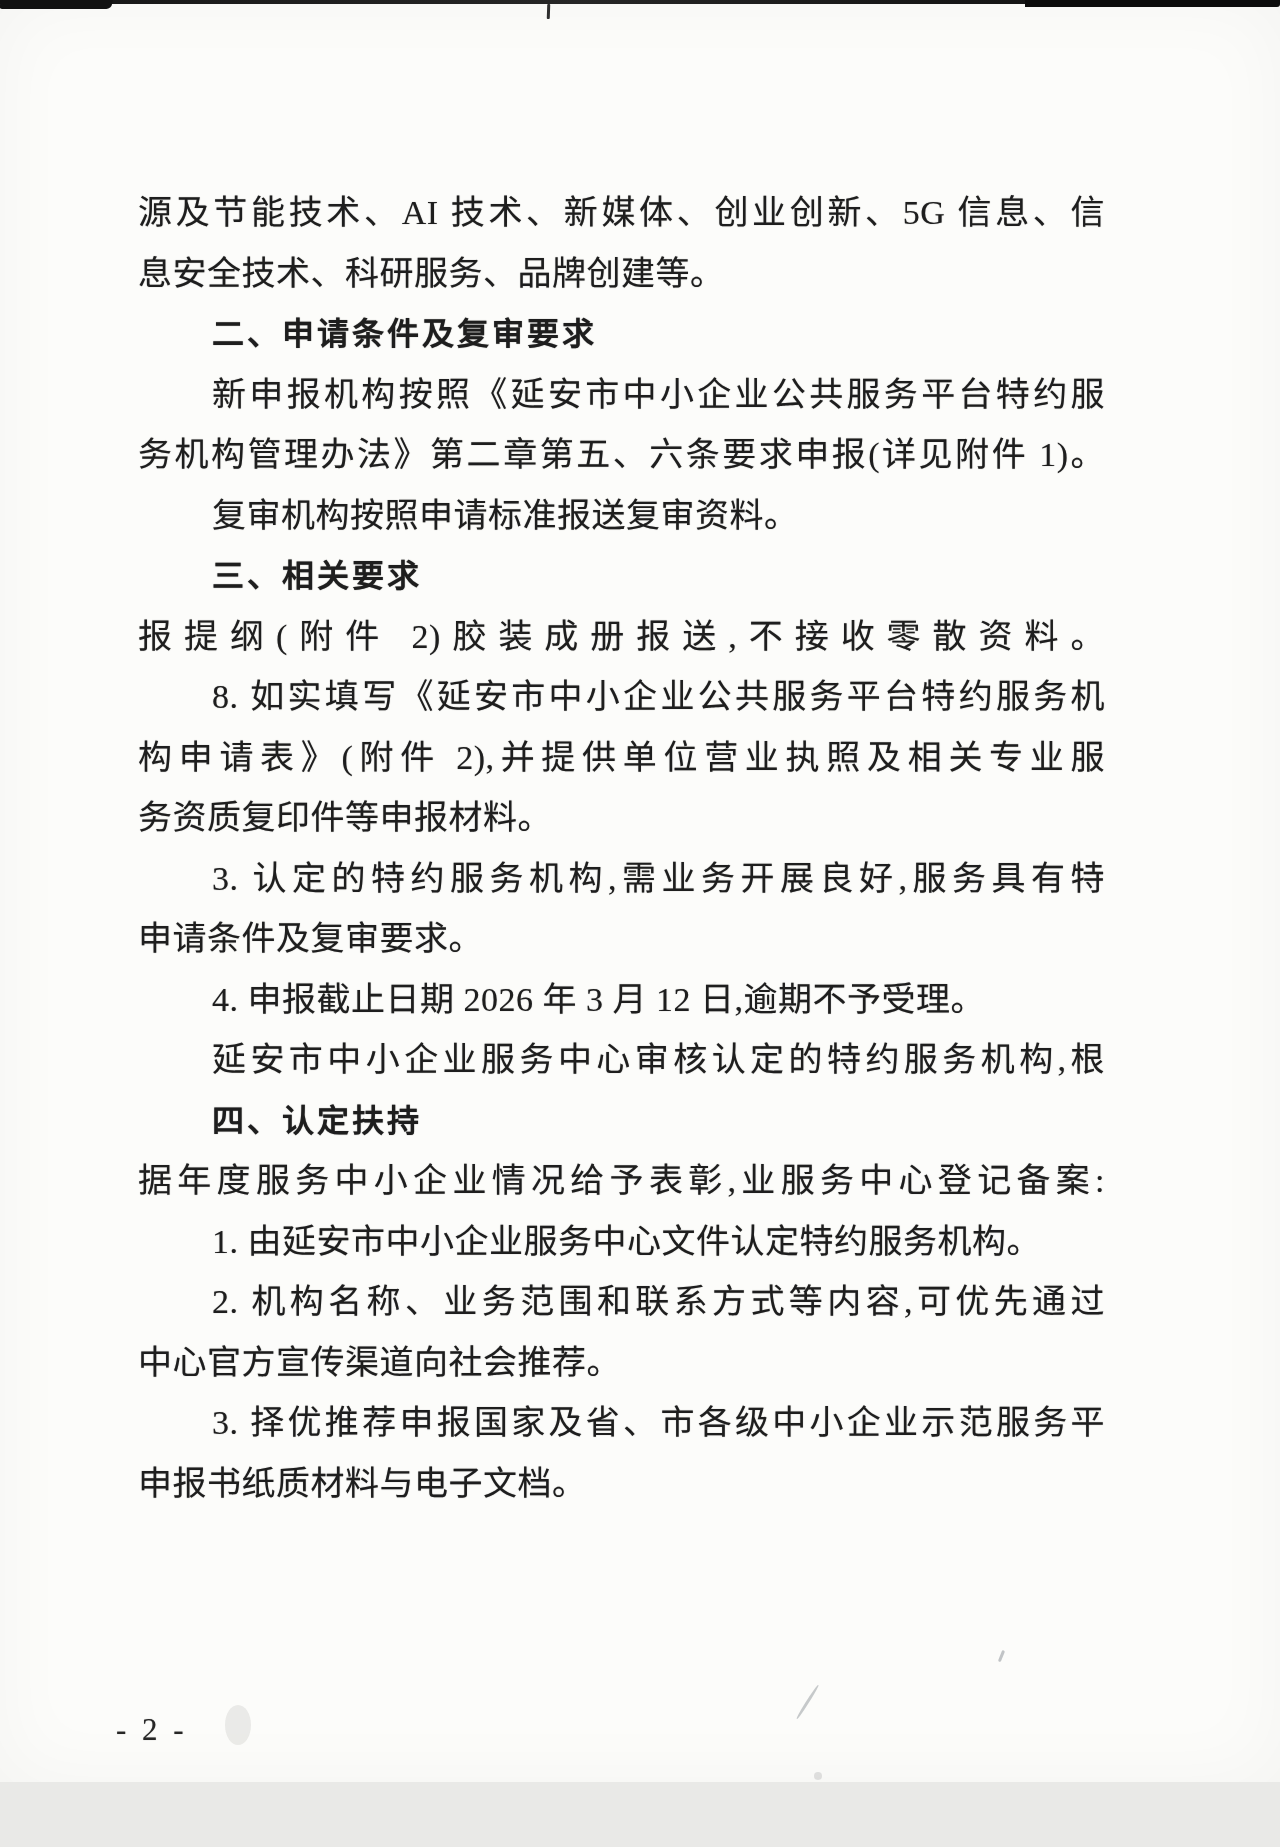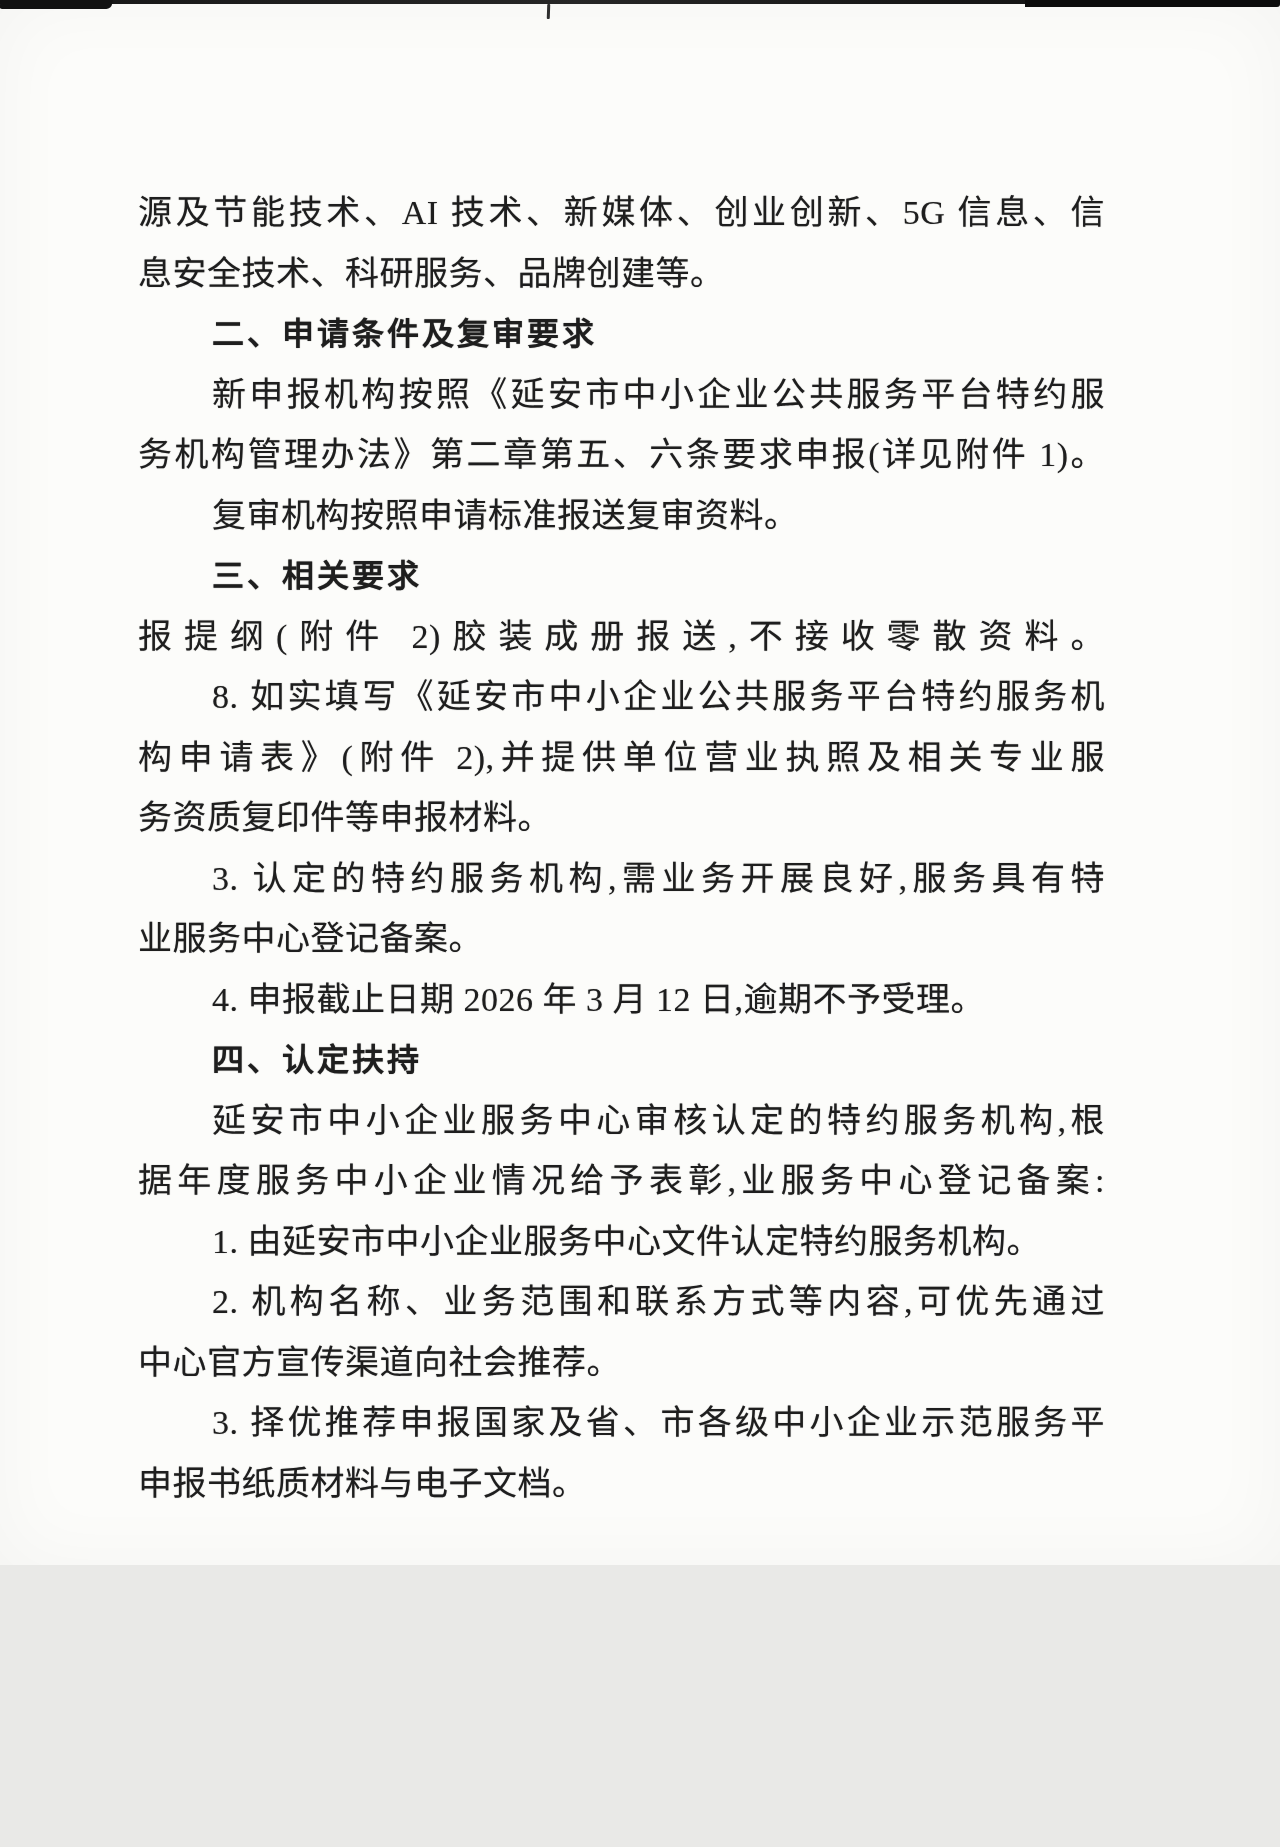"源及节能技术、AI 技术、新媒体、创业创新、5G 信息、信" .page { height: 1565px -> 1782px }
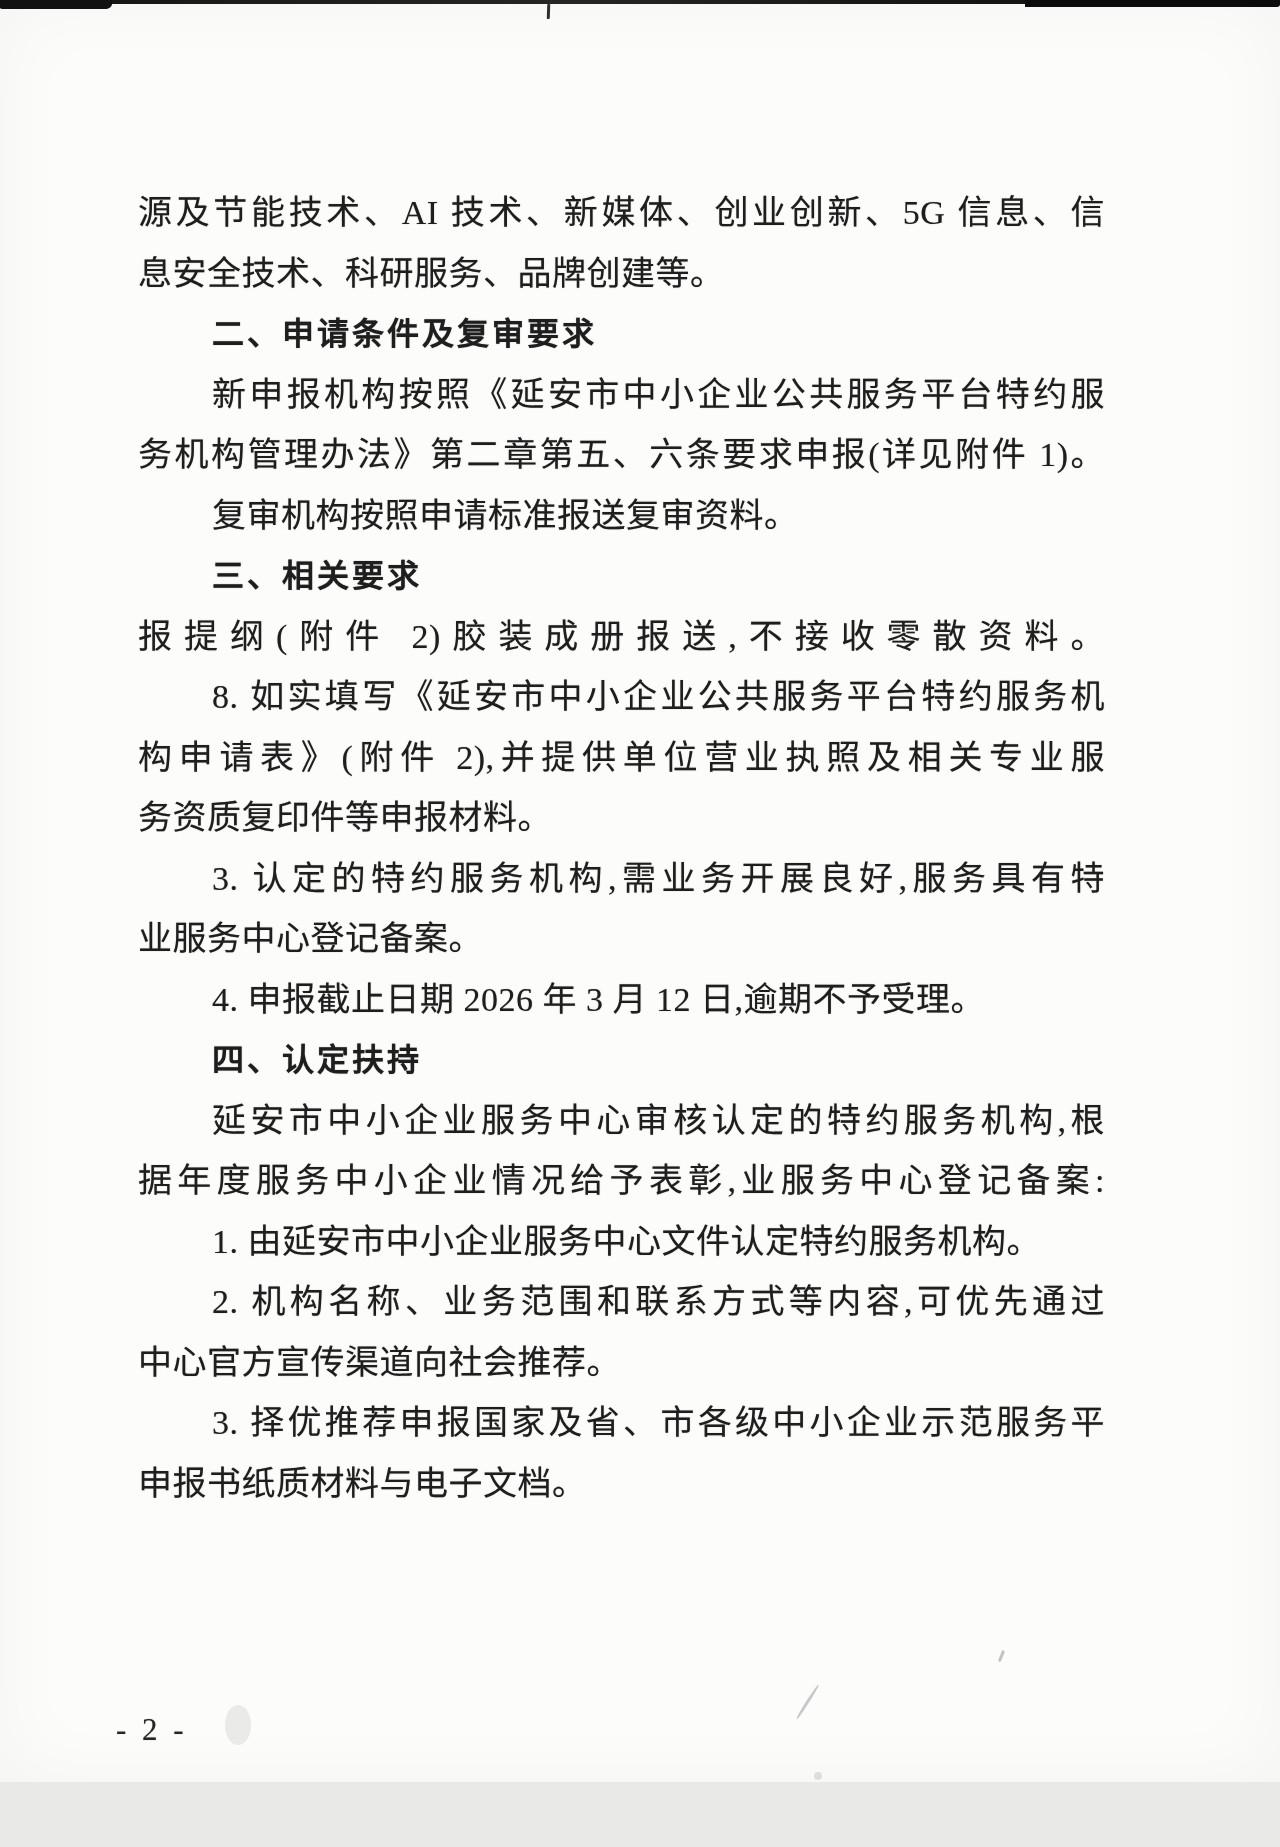"业服务中心登记备案。" div.line { text: 业服务中心登记备案 -> 申请条件及复审要求 }
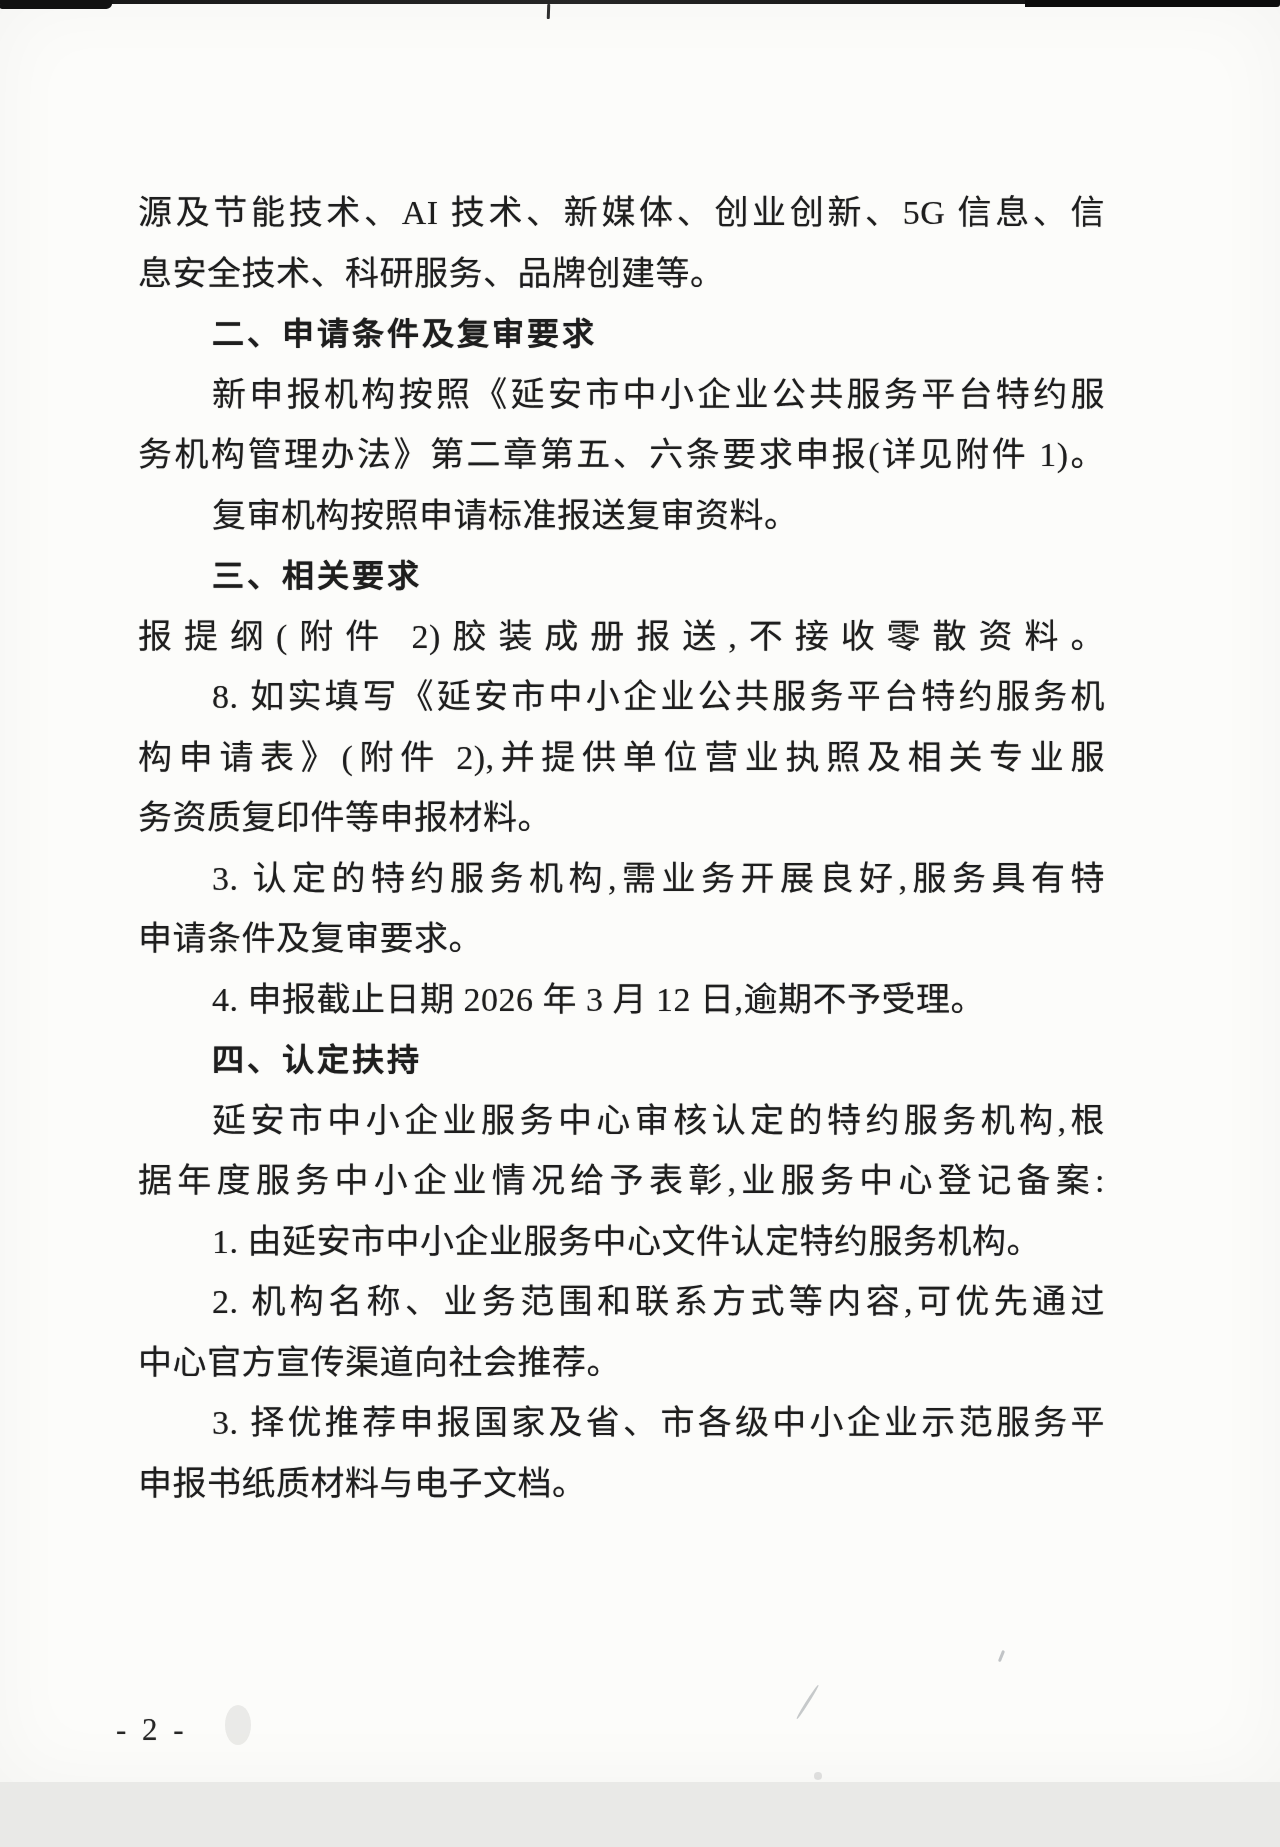"四、认定扶持" div.line { order: before "延安市中小企业服务中心审核认定的特约服务机构,根" -> after "延安市中小企业服务中心审核认定的特约服务机构,根" }
